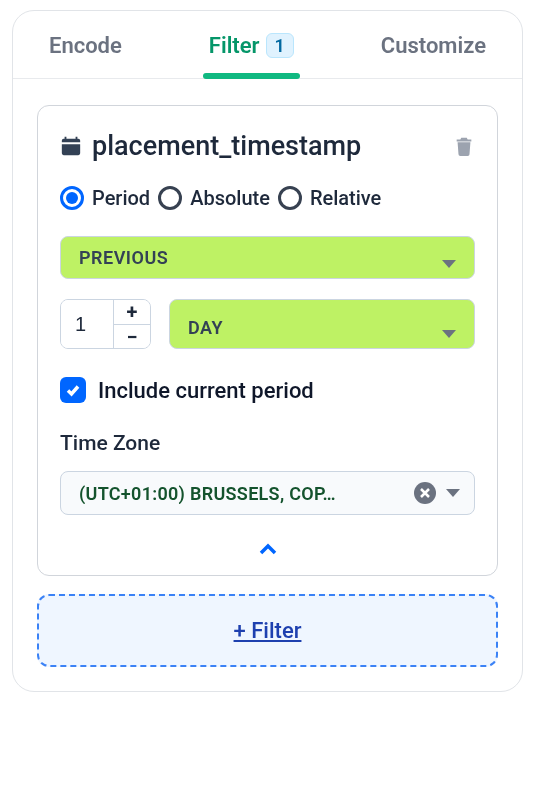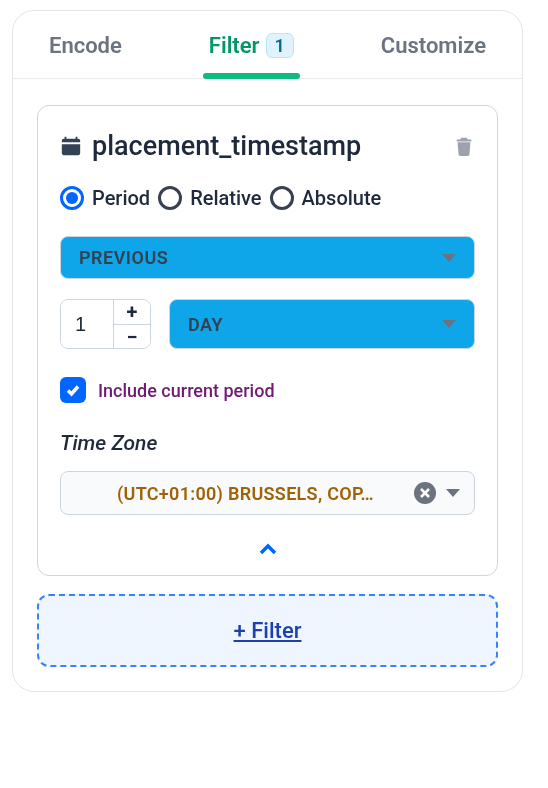"Relative" div.radio-item { order: before "Absolute" -> after "Absolute" }
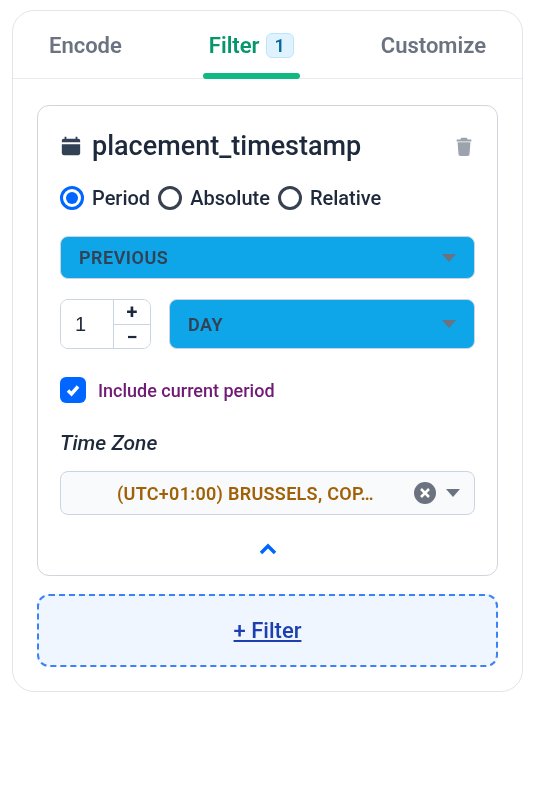"PREVIOUS" .select-box { align-items: center -> flex-end; background: #0ea5e9 -> #bef264 }
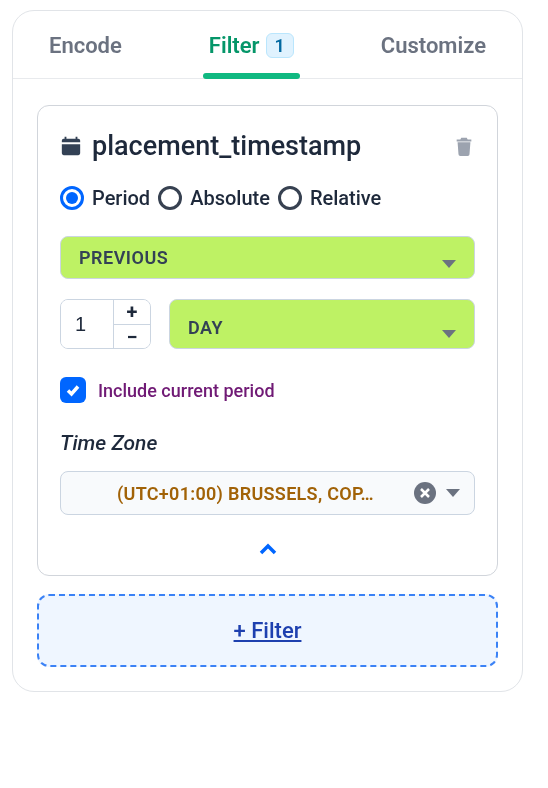"Include current period" .checkbox-label { color: #701a75 -> #0f172a; font-size: 18px -> 22px }
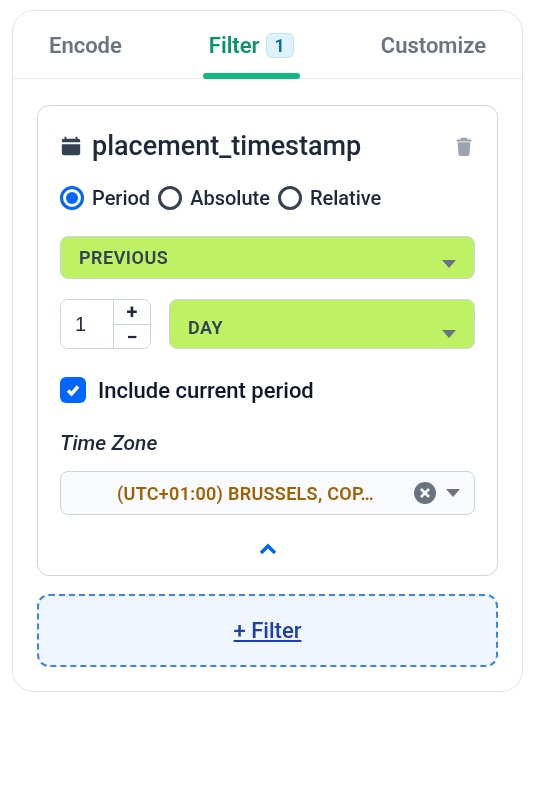"Time Zone" .section-label { font-style: italic -> none }
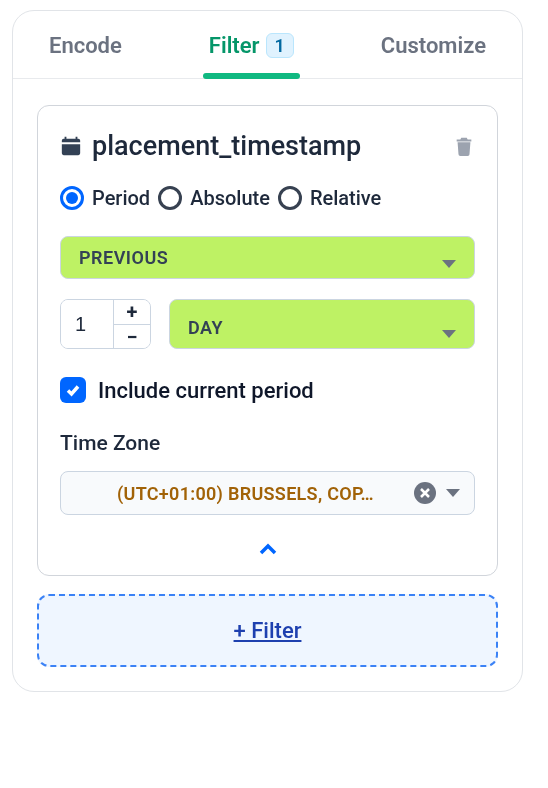"(UTC+01:00) BRUSSELS, COP…" .timezone-text { color: #a16207 -> #14532d; margin-left: 38px -> none }
